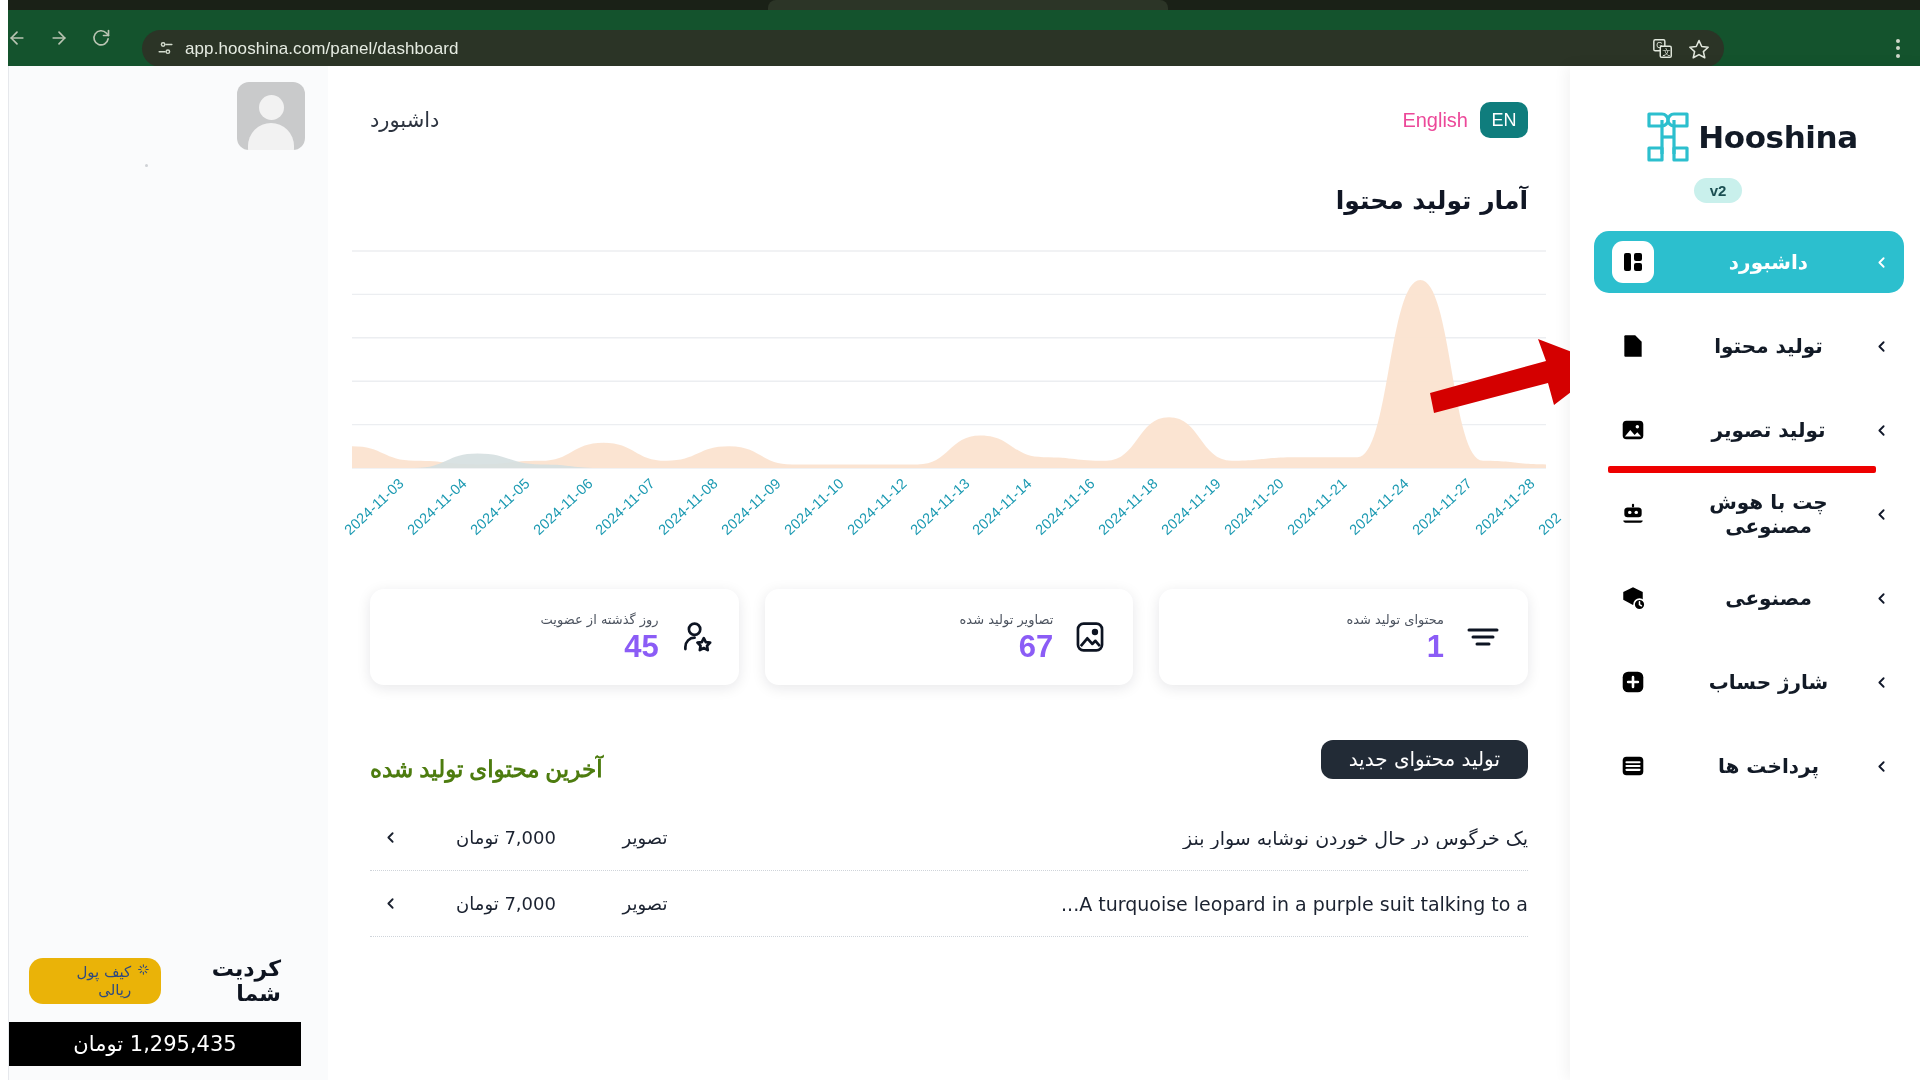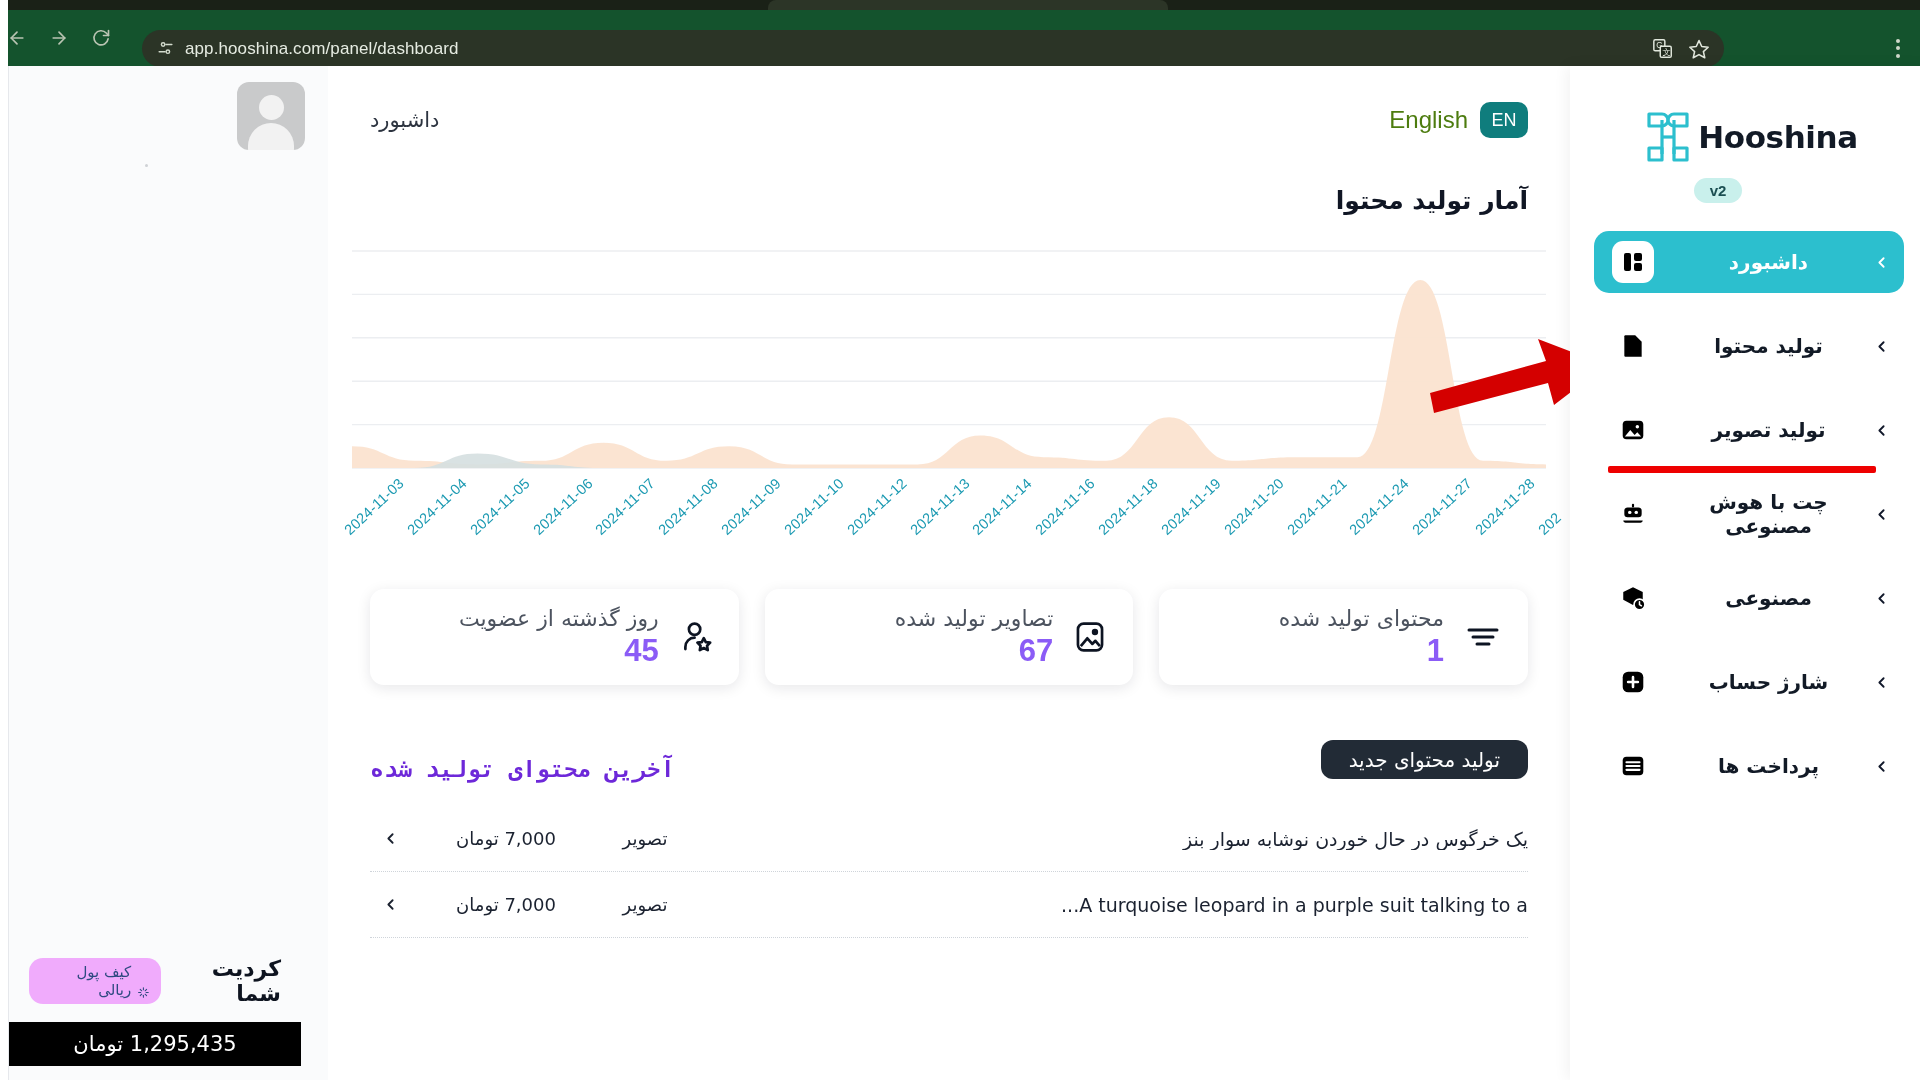"English" .lang-text { color: #4d7c0f -> #ec4899; font-size: 24px -> 20px }
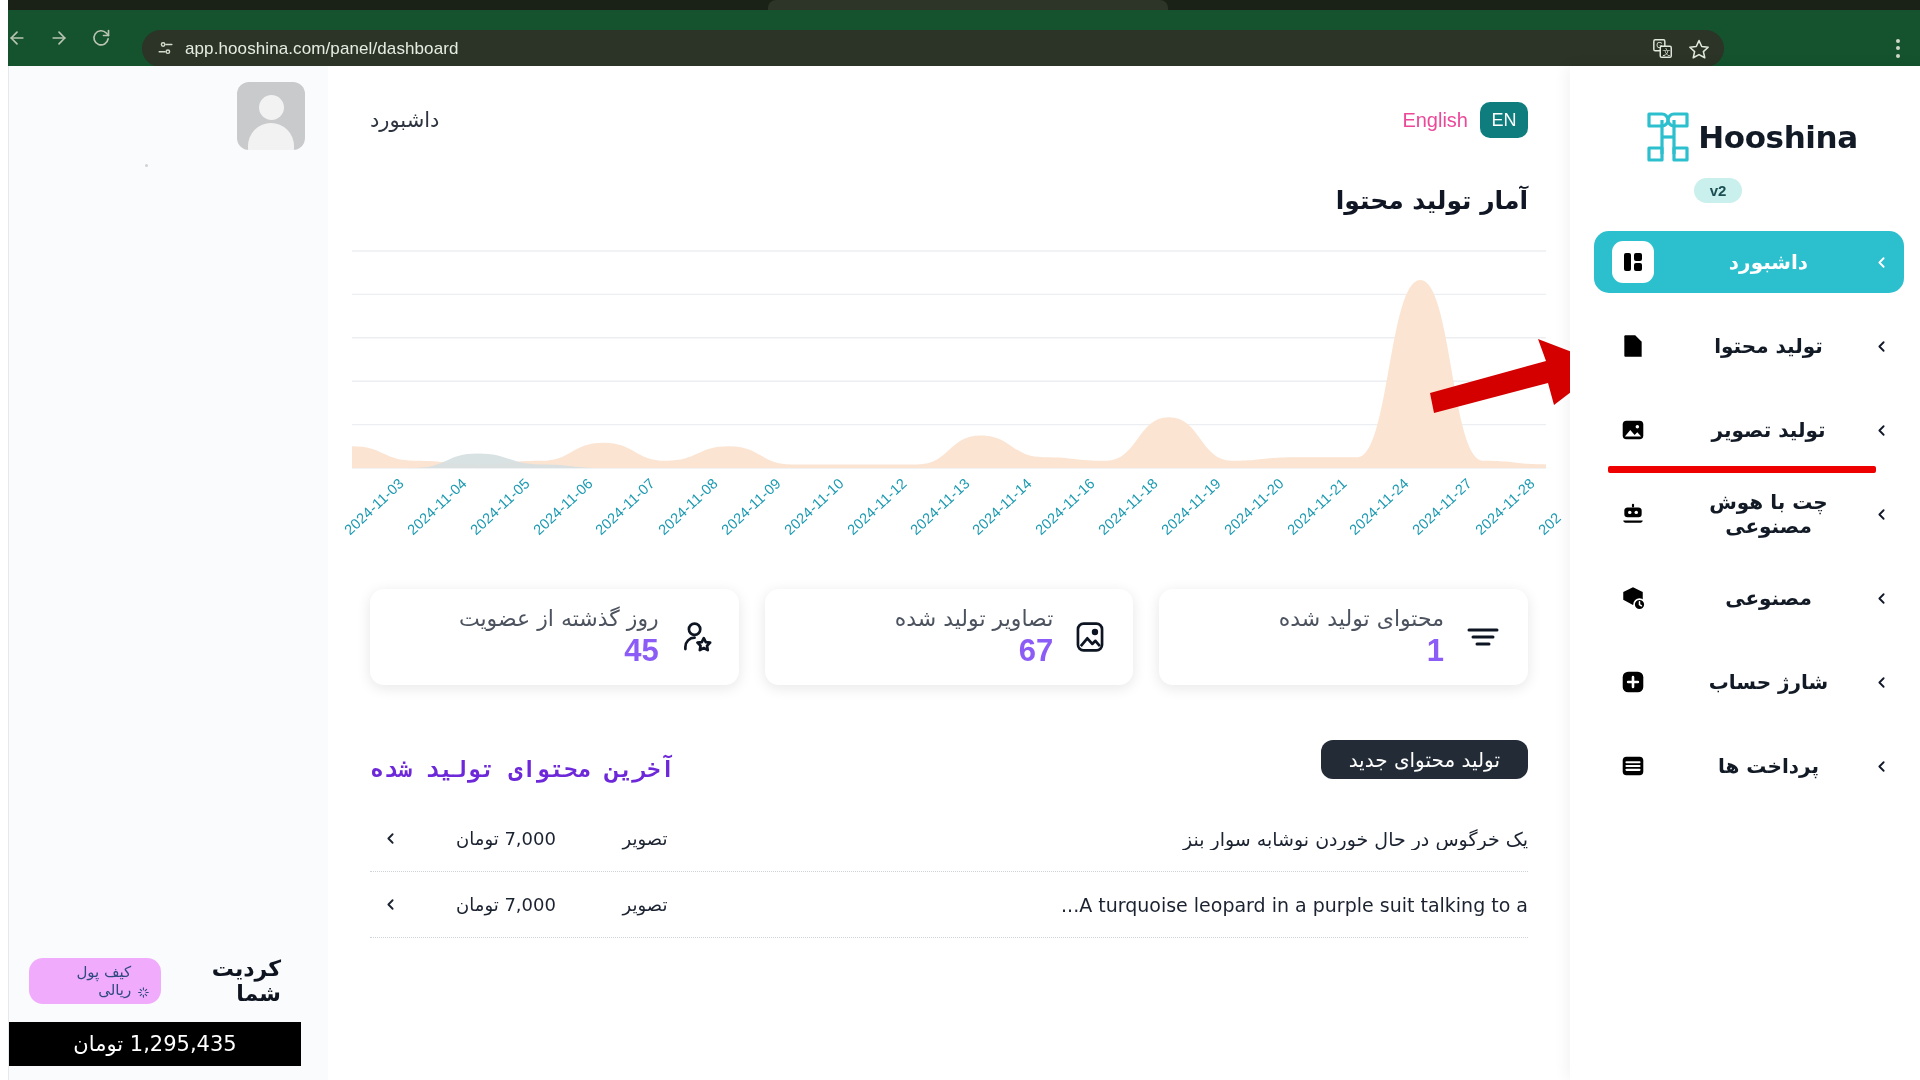"روز گذشته از عضویت" .stat-label { font-size: 22px -> 13px }
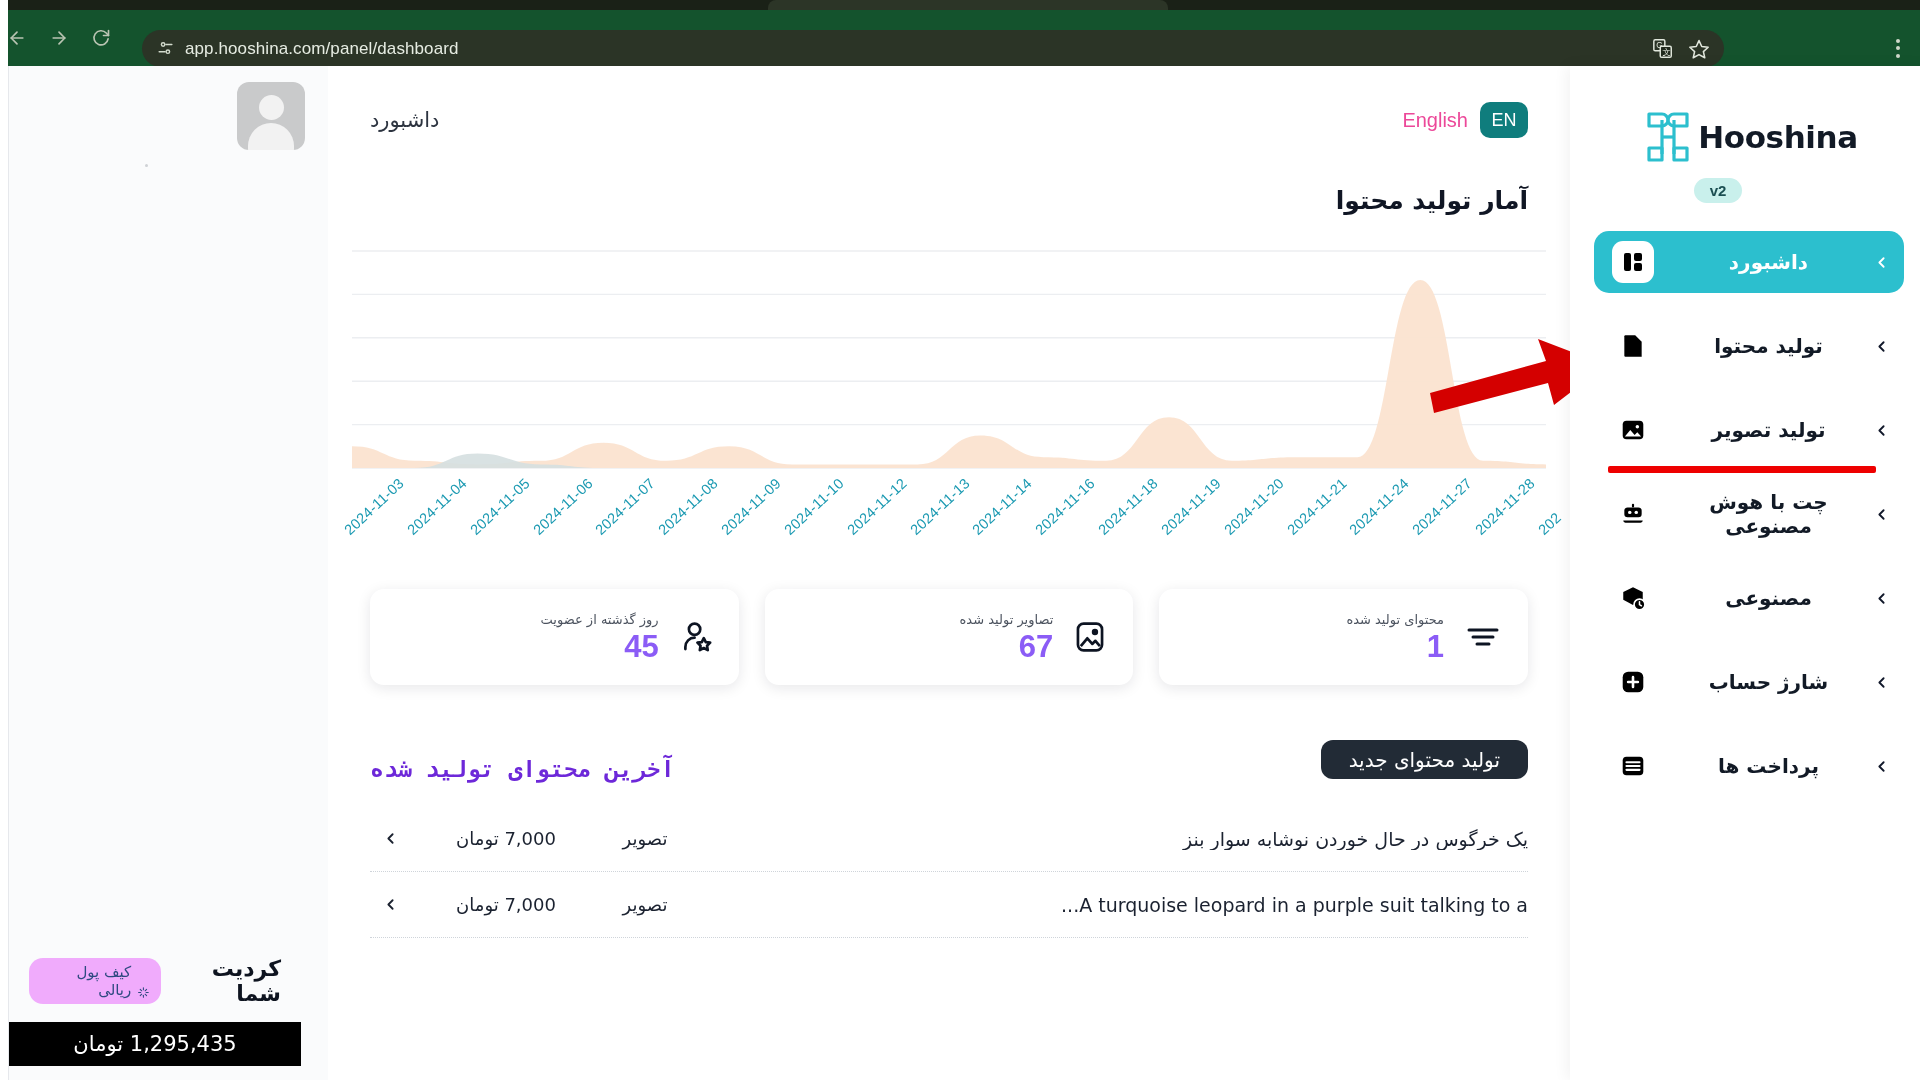"آخرین محتوای تولید شده" .latest-title { color: #6d28d9 -> #4d7c0f; font-family: Liberation Mono, monospace -> Liberation Serif, serif }
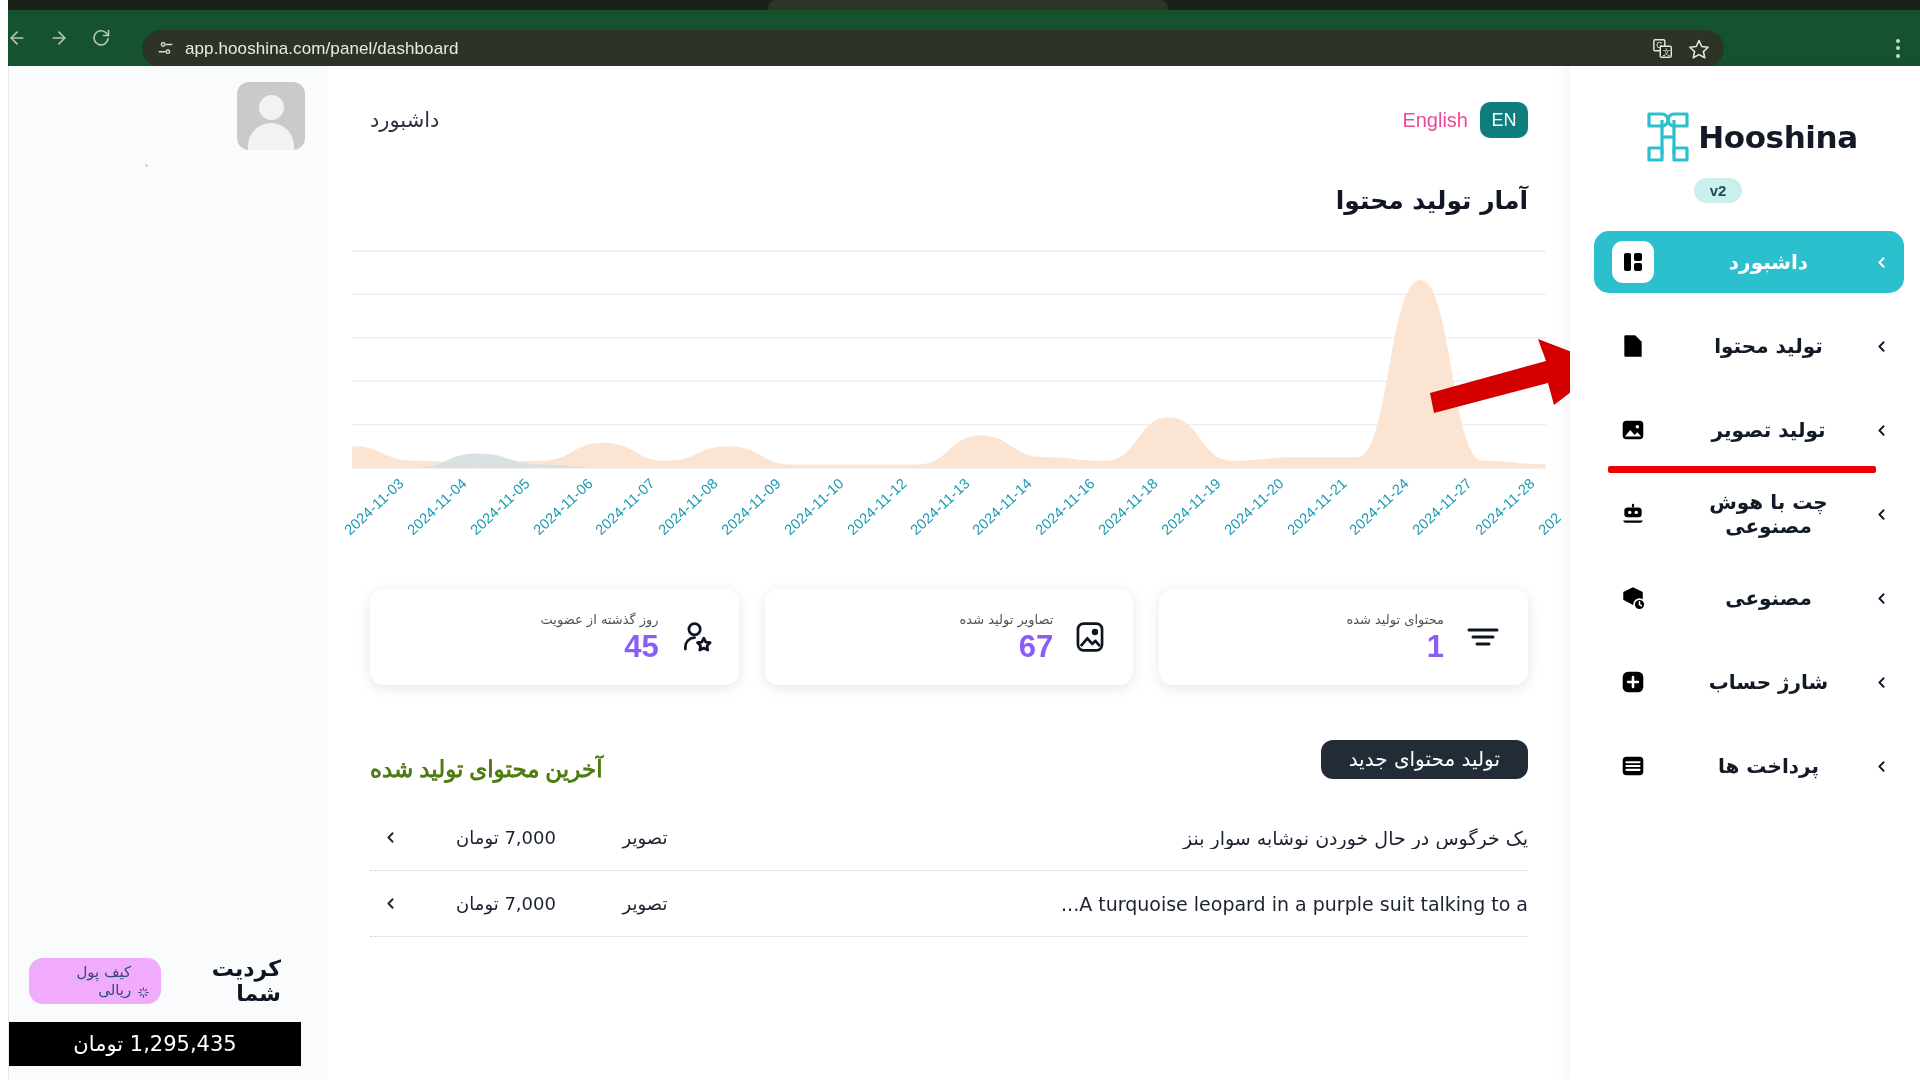"کیف پول ریالی" .wallet-pill { align-items: flex-end -> flex-start; background: #f0abfc -> #eab308 }
